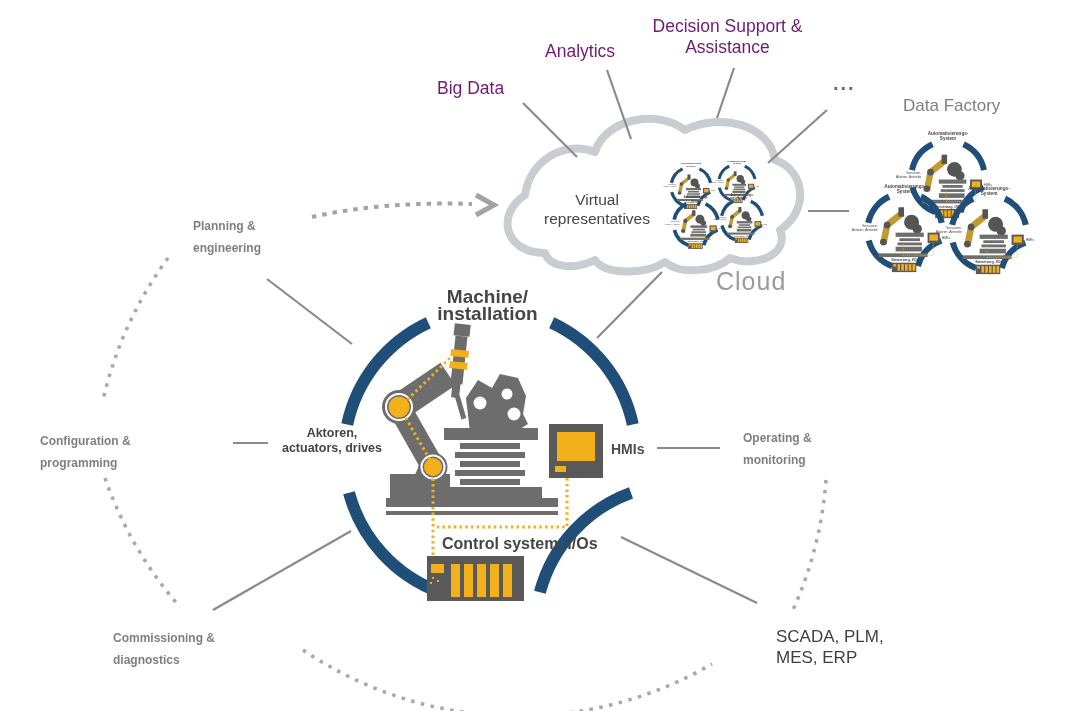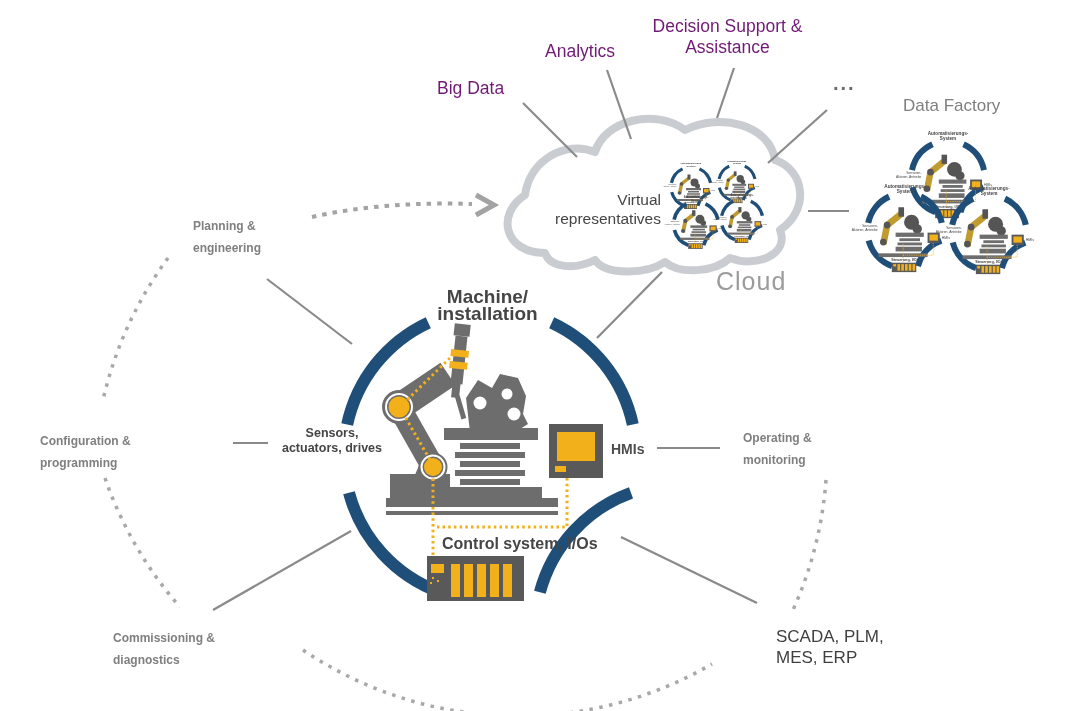"Virtual" .virtual { text-align: right -> center }
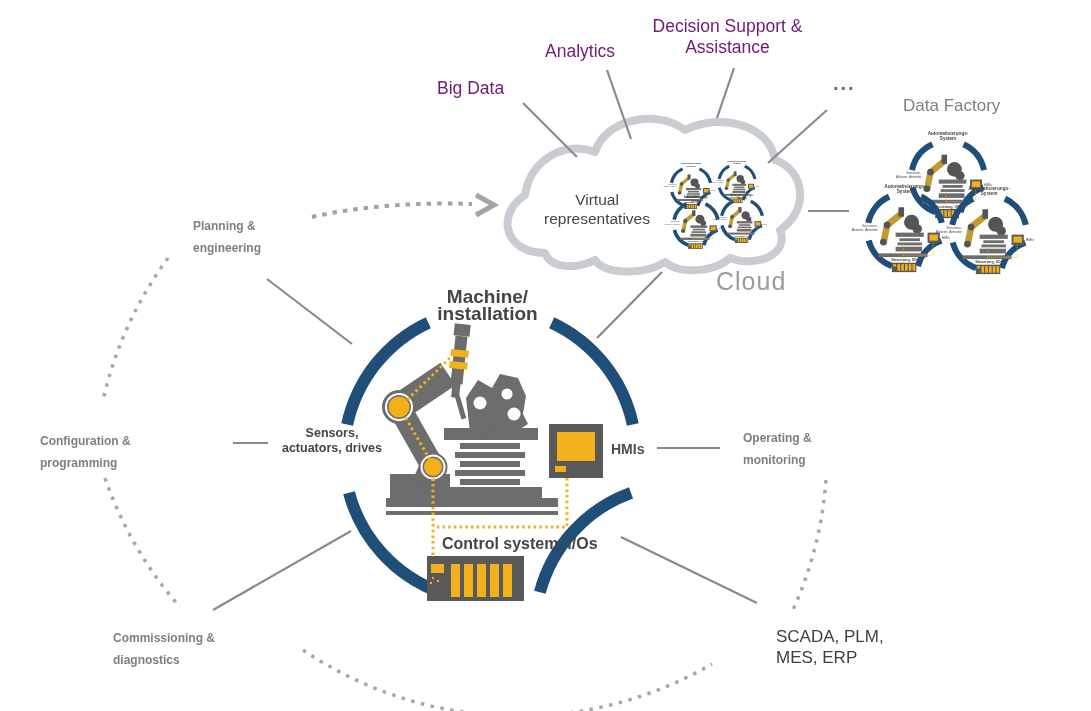"Sensors," div.lbl { text: Sensors -> Aktoren }
